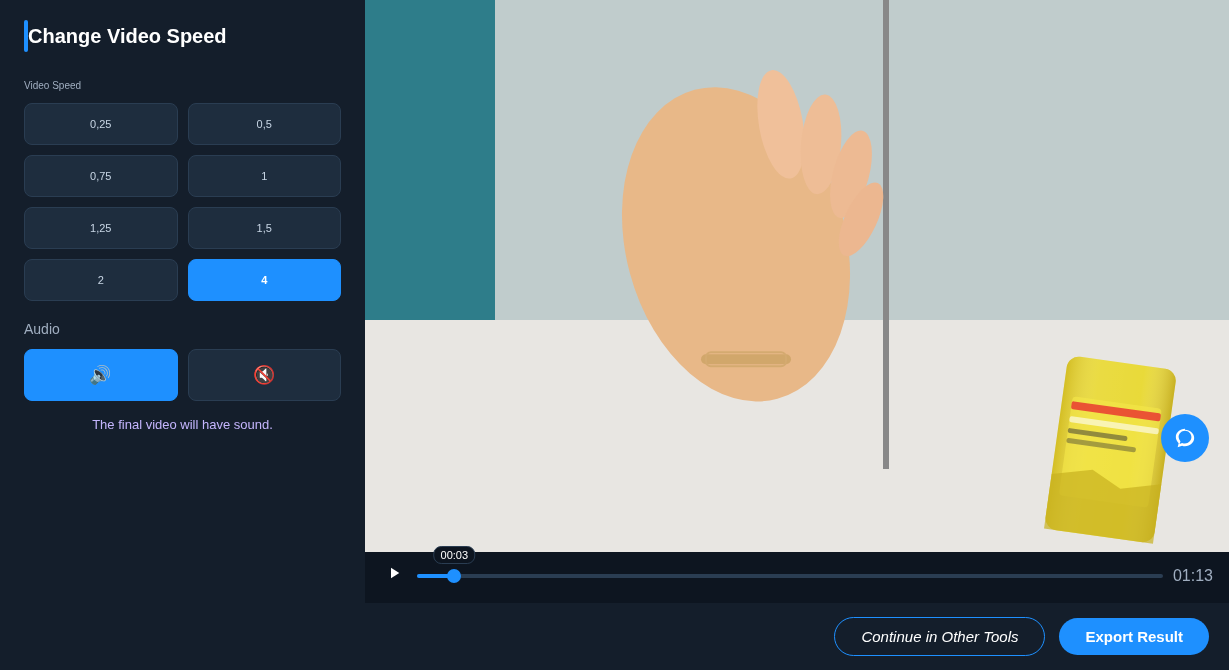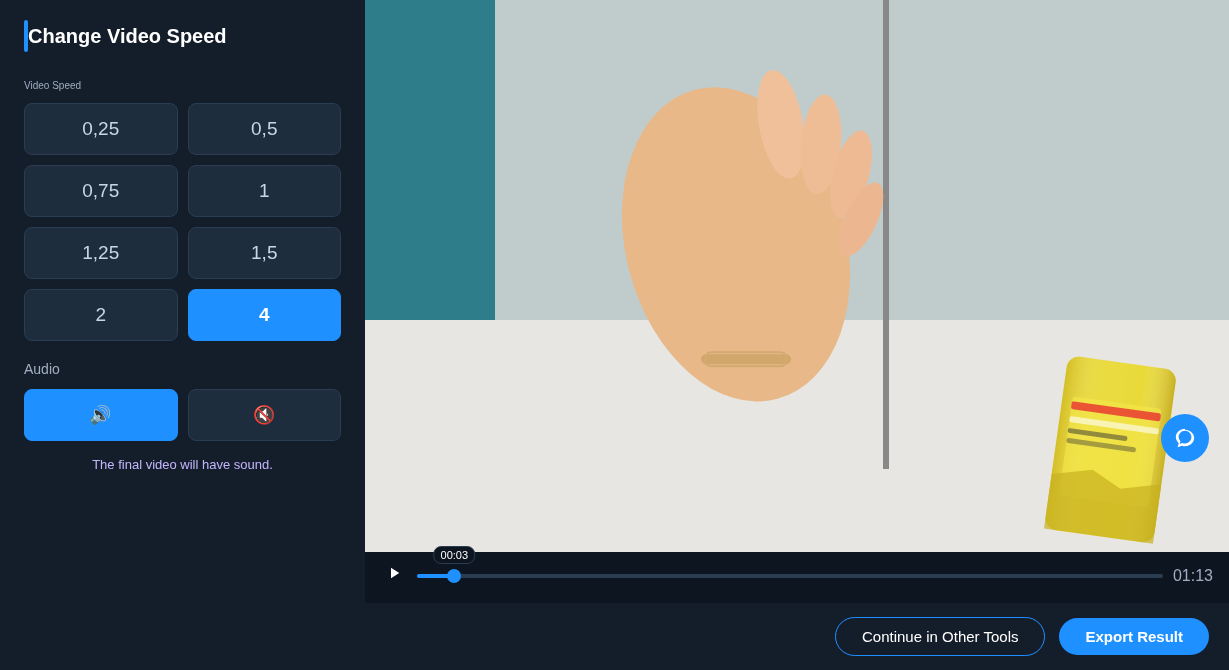"0,25" .speed-btn { font-size: 19px -> 11px }
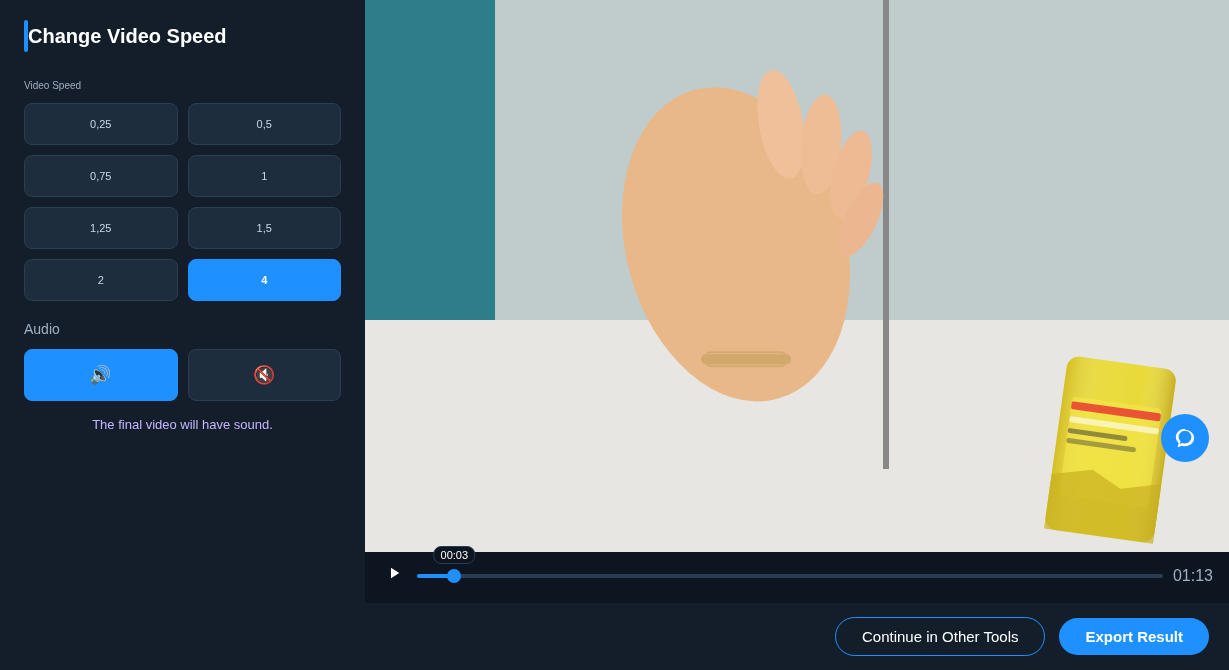"Continue in Other Tools" .btn-continue { font-style: none -> italic }
